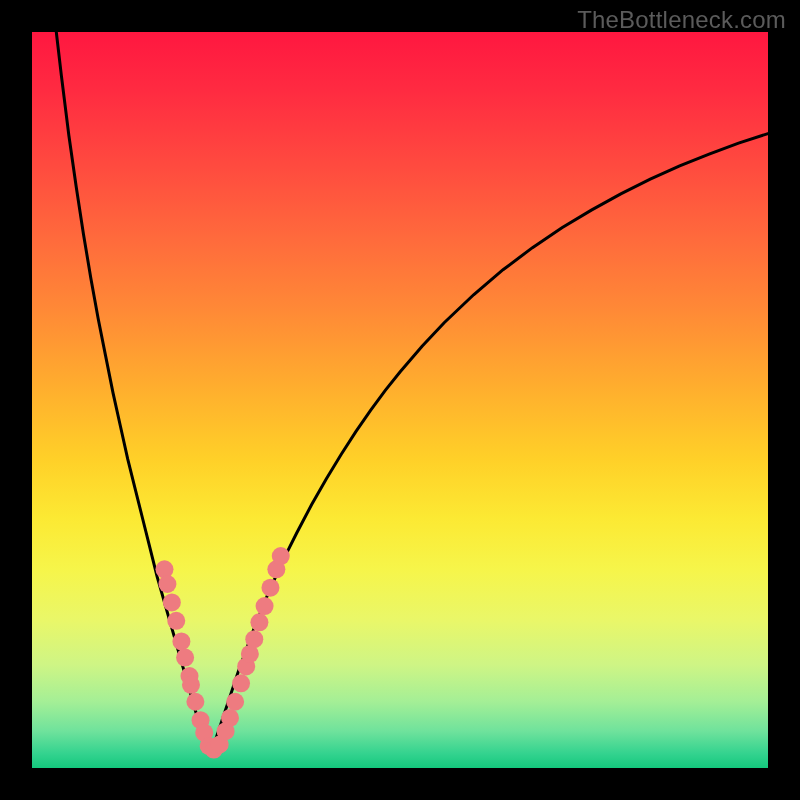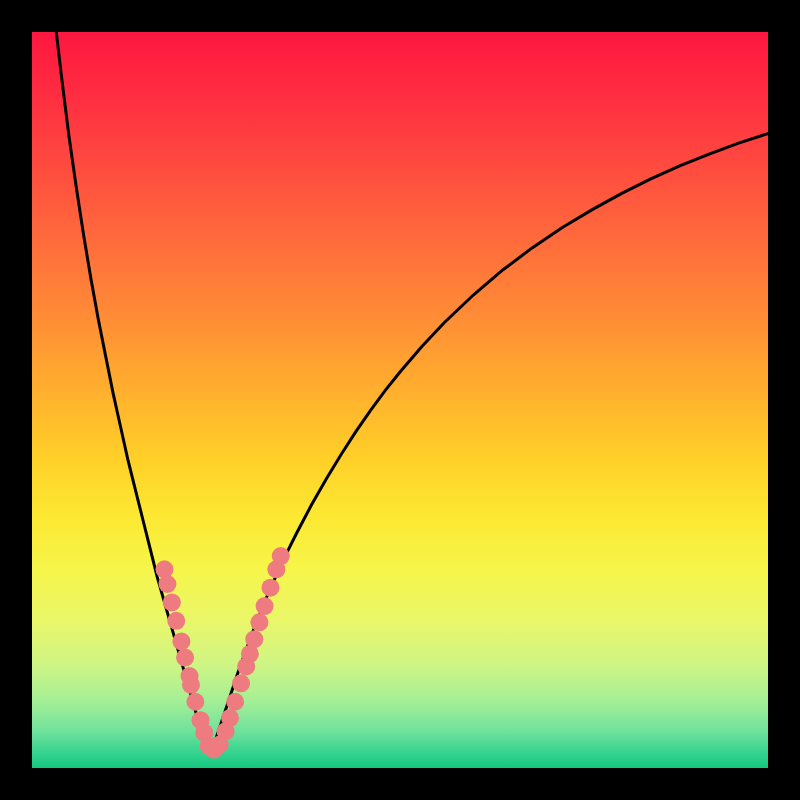"TheBottleneck.com" div.watermark { html: none -> <div>TheBottleneck.com</div> }
